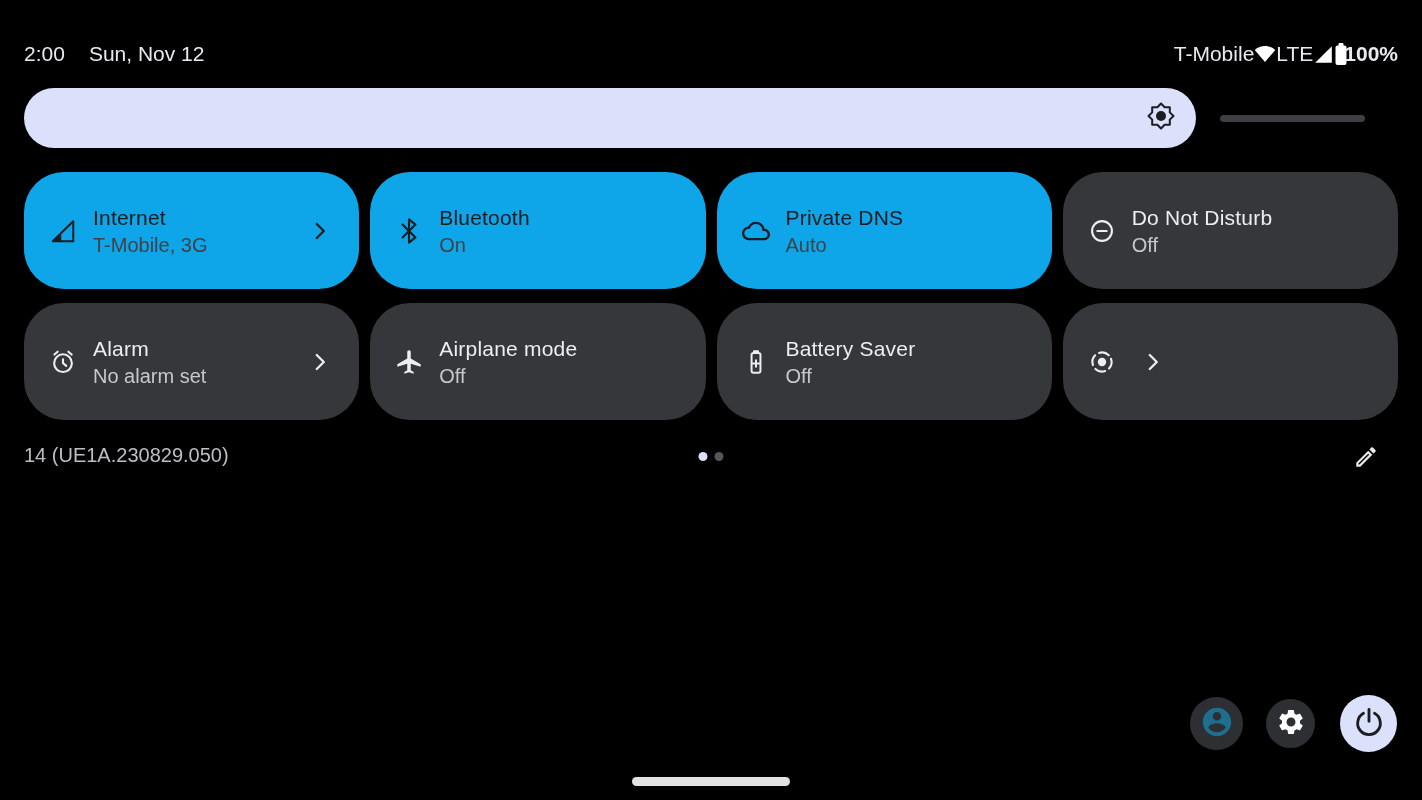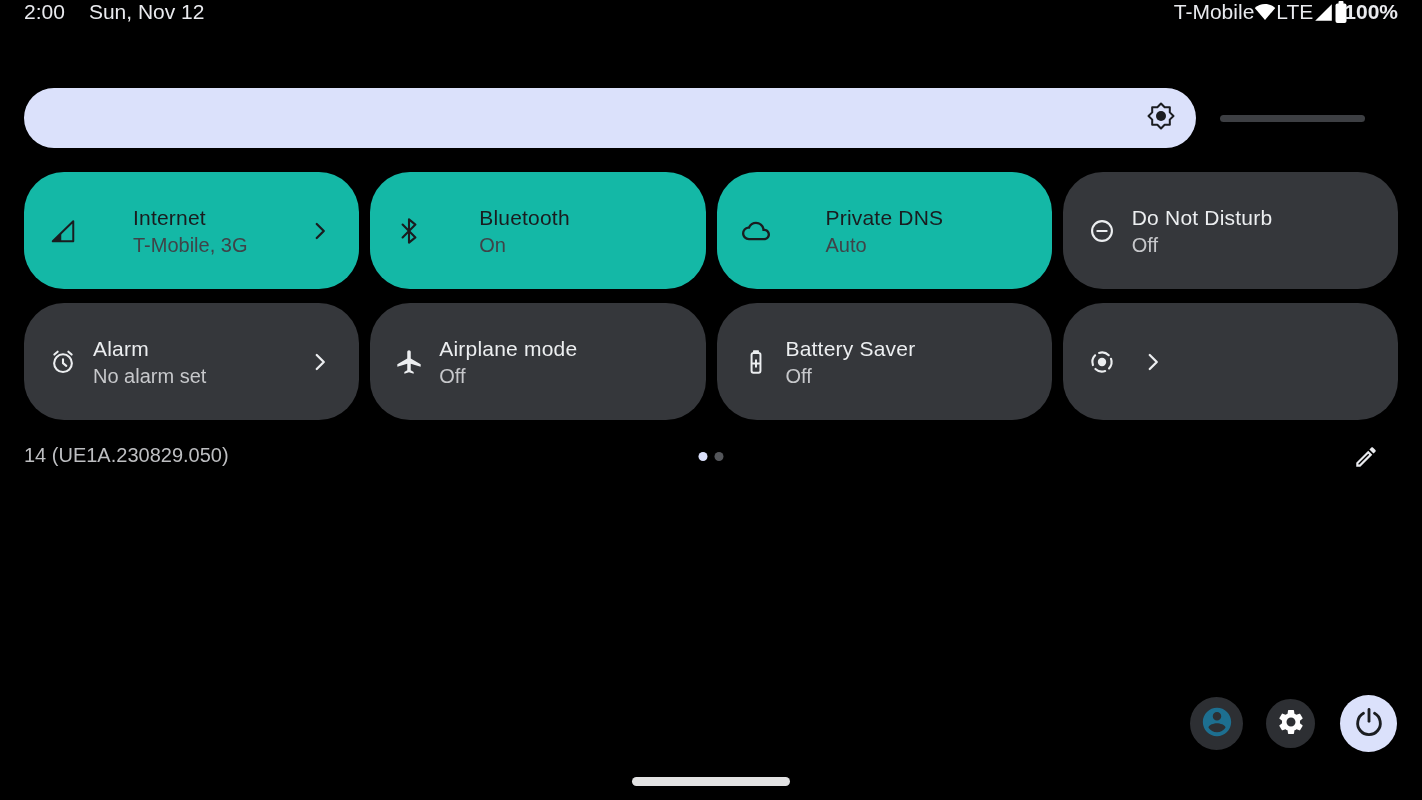"2:00" .status-bar { align-items: flex-start -> flex-end }
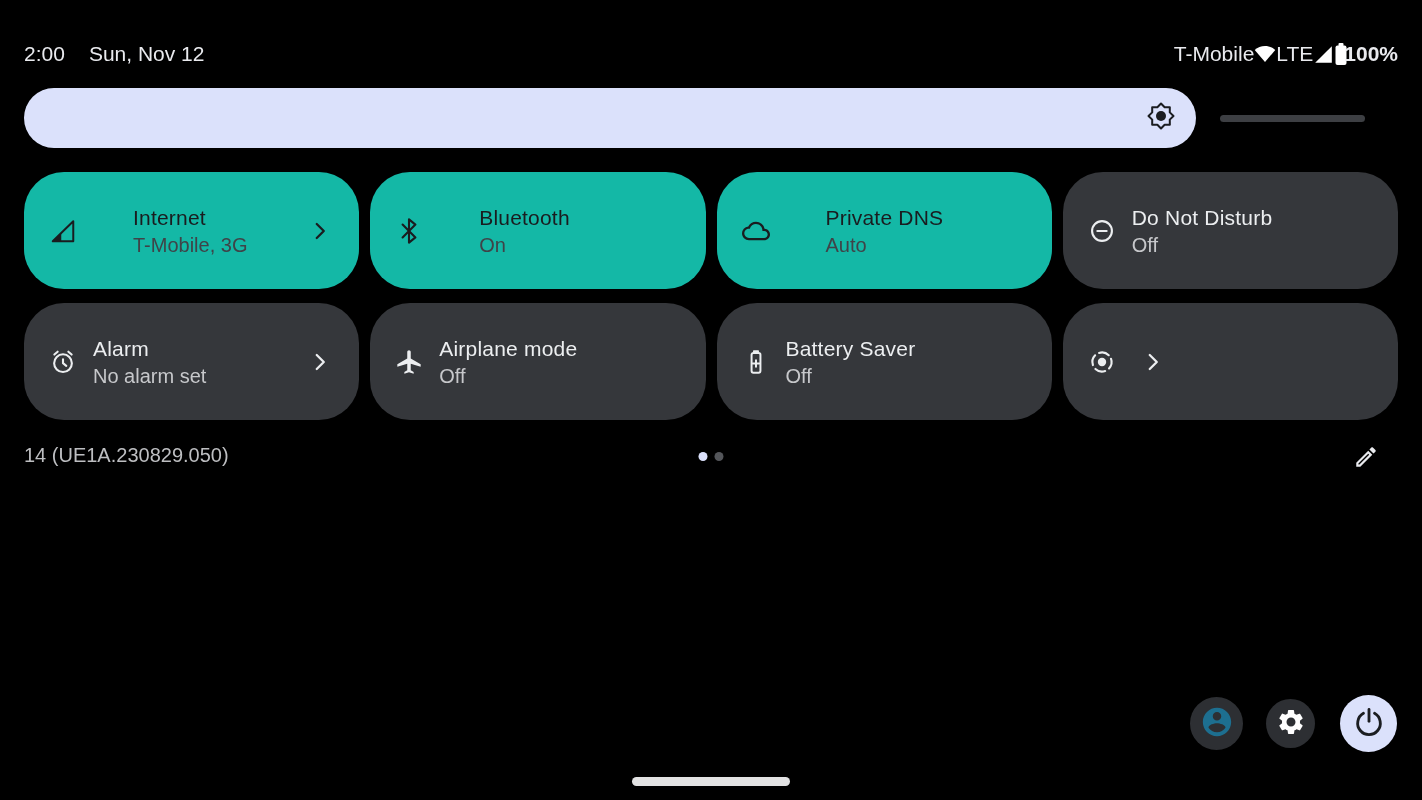"Internet" .tile.active { background: #14b8a6 -> #0ea5e9; gap: 40px -> none }
